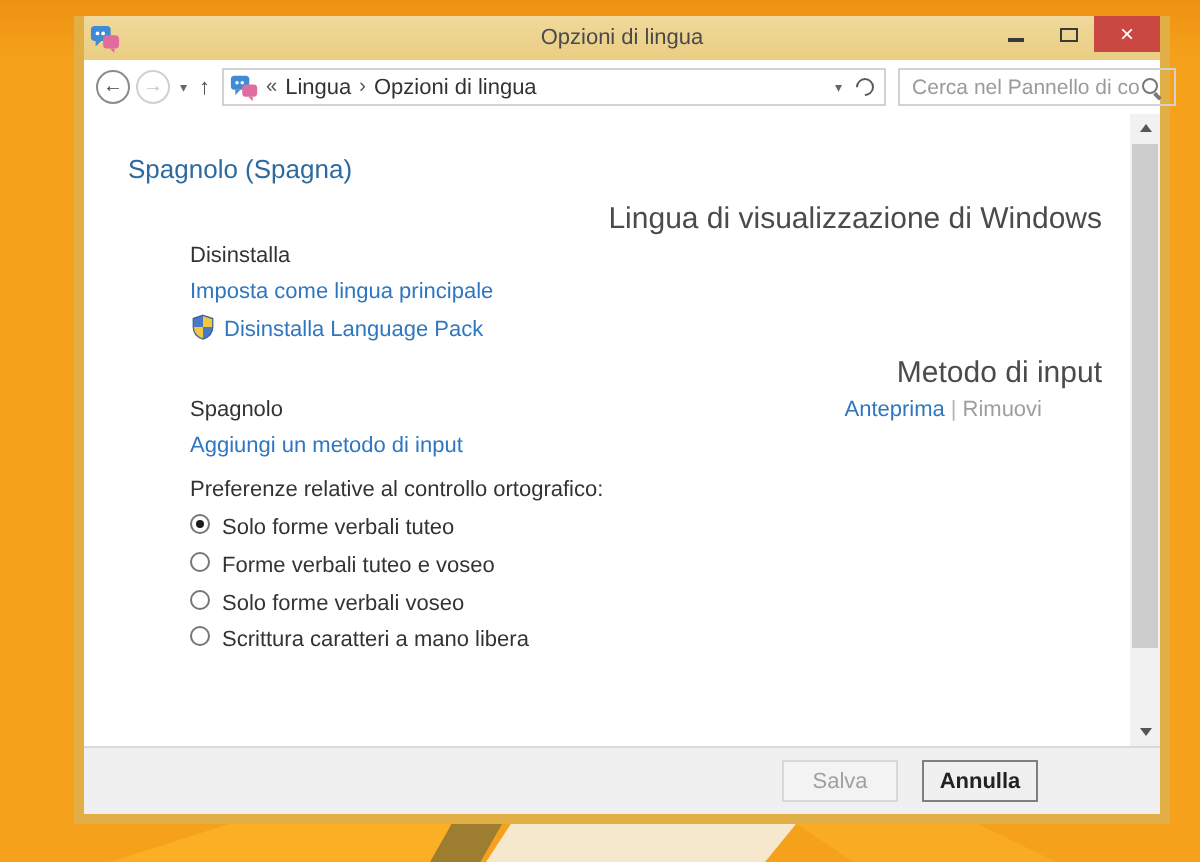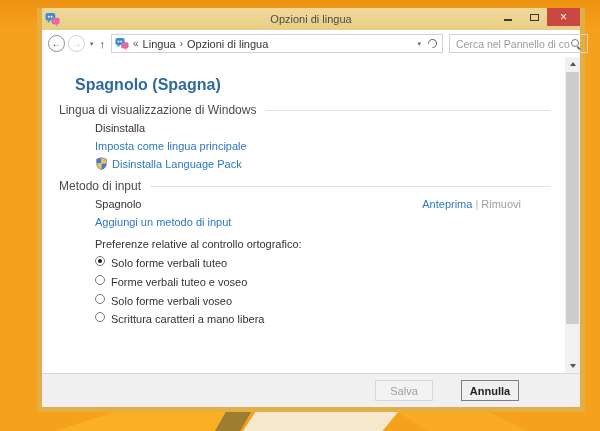"Spagnolo (Spagna)" .page-heading { font-size: 16px -> 13px; font-weight: bold -> normal; margin: 0 0 10px 16px -> 0 0 10px 5px }
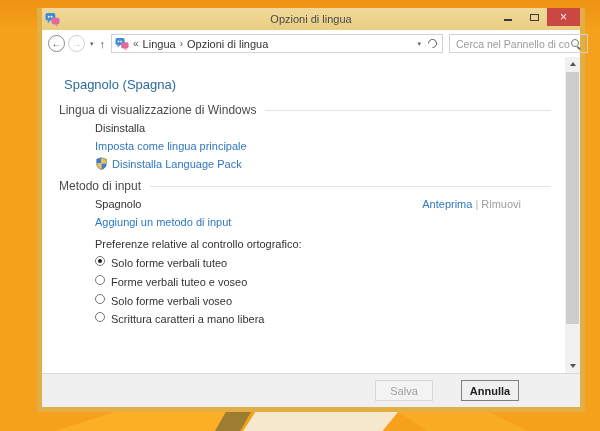"Lingua di visualizzazione di Windows" .section-row { align-items: center -> flex-end; flex-direction: none -> column; font-size: 12px -> 15px }
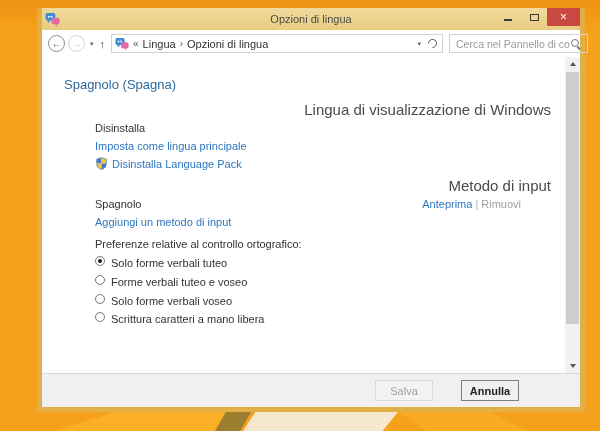"Salva" .footer { gap: 28px -> 12px }
